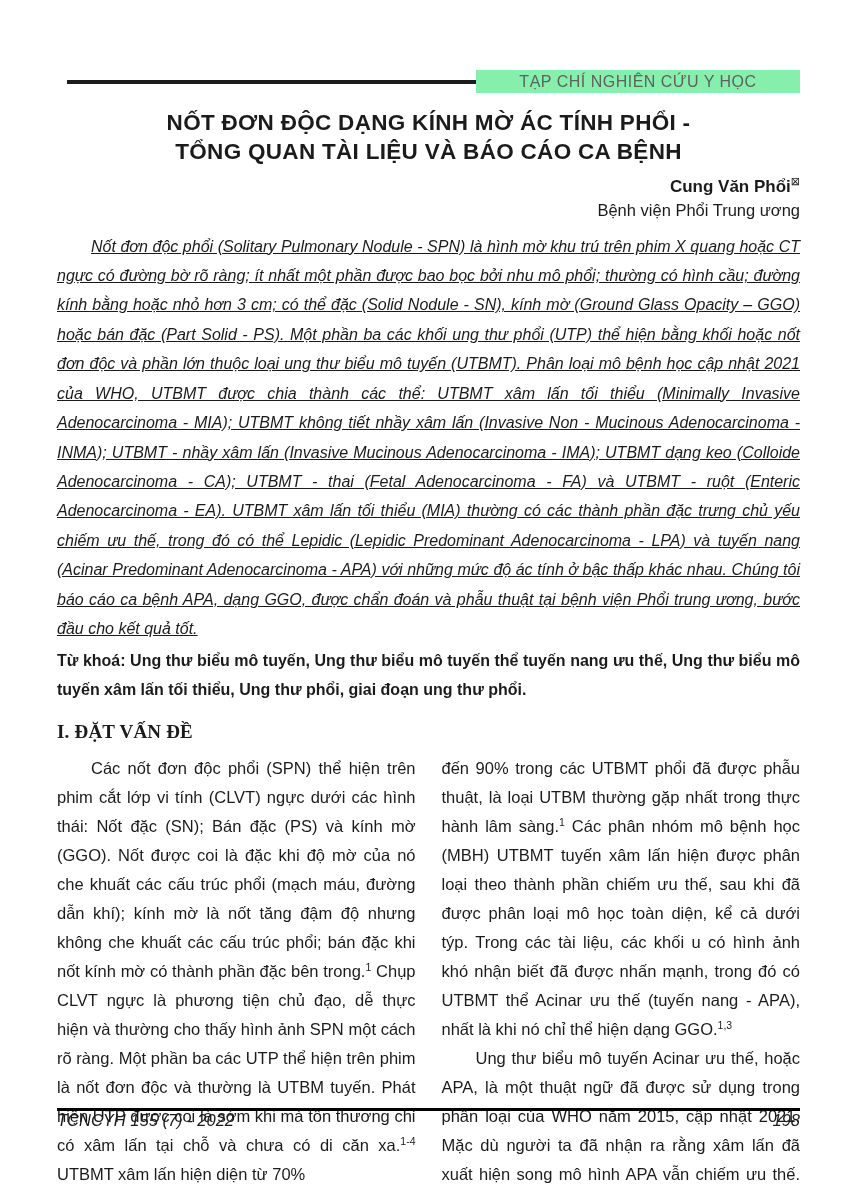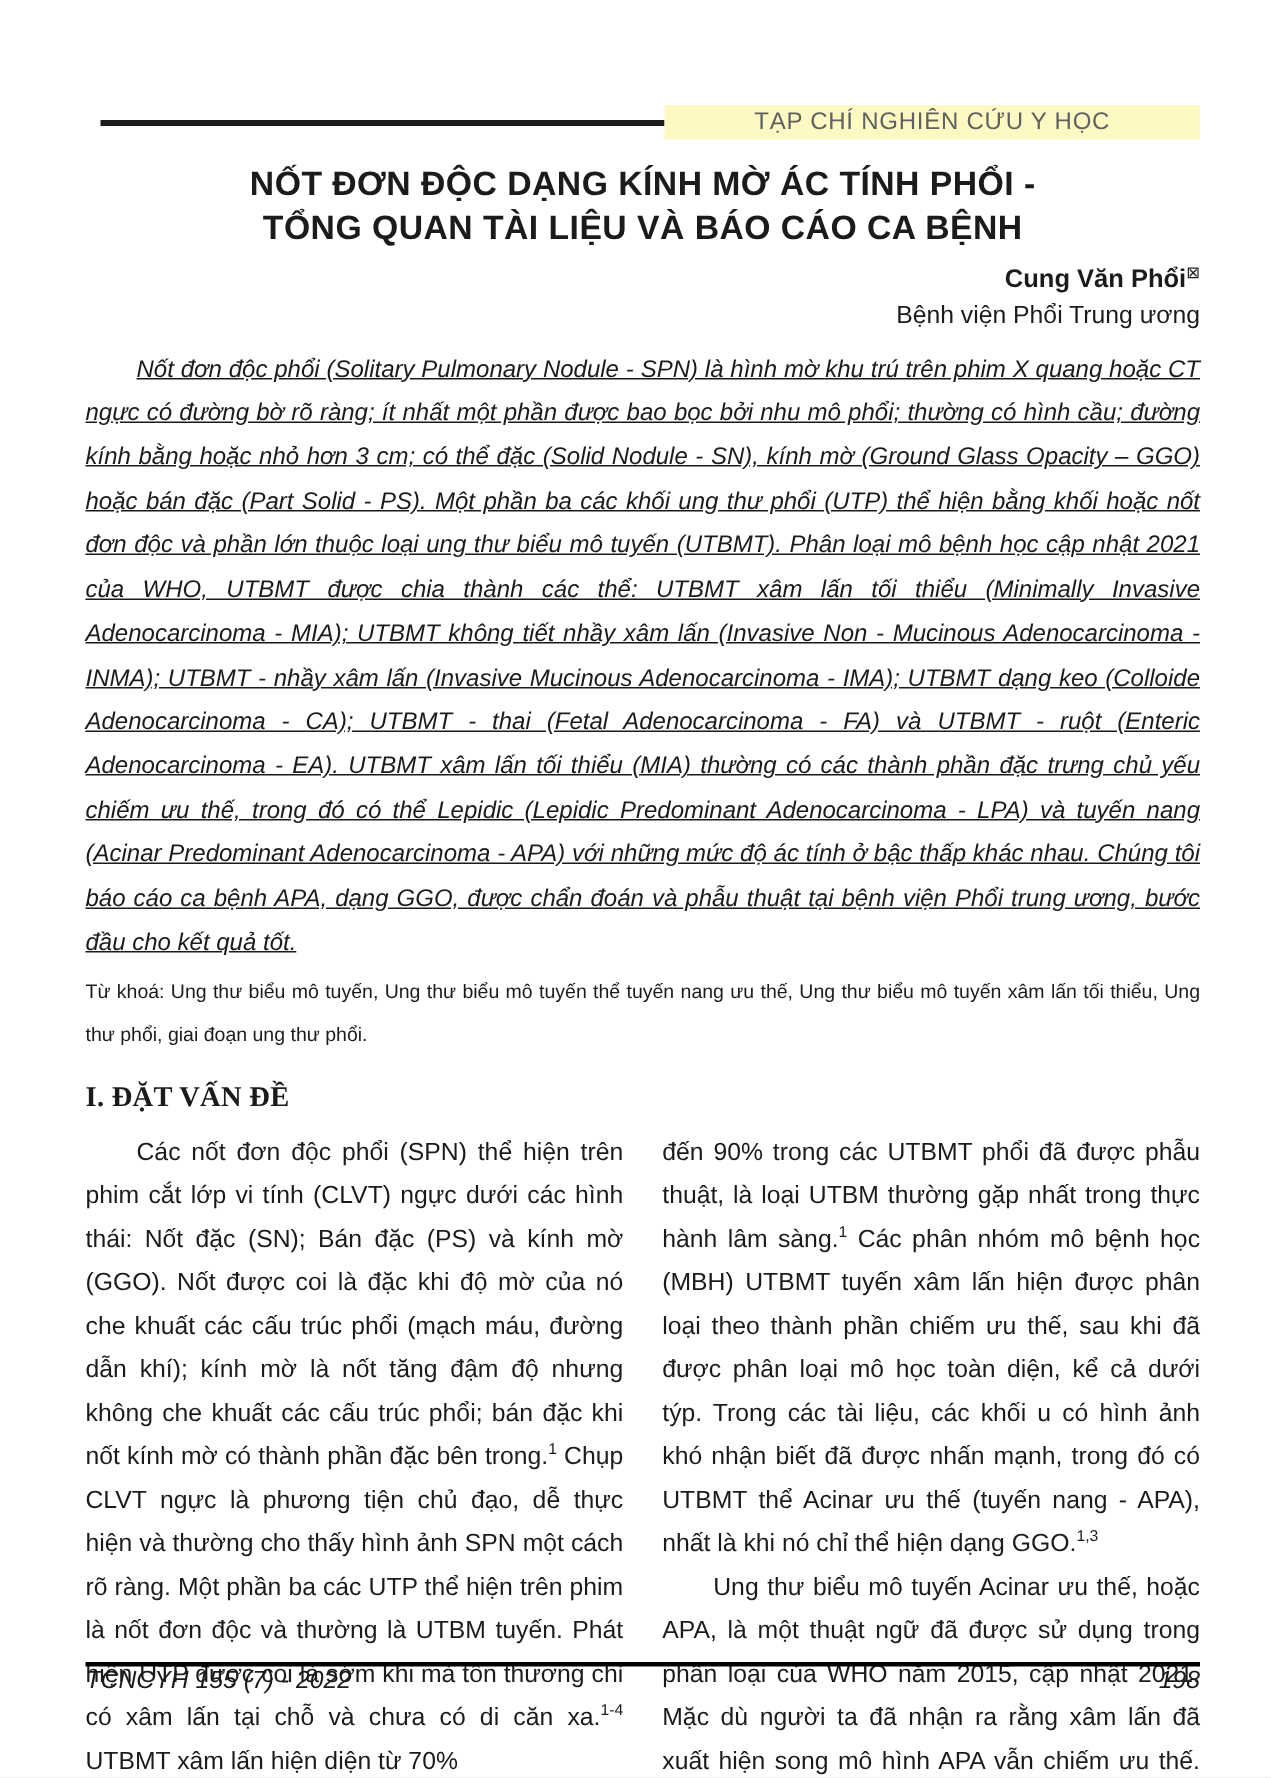"TẠP CHÍ NGHIÊN CỨU Y" .masthead-bar { background: #fef9c3 -> #86efac; width: 357px -> 324px }
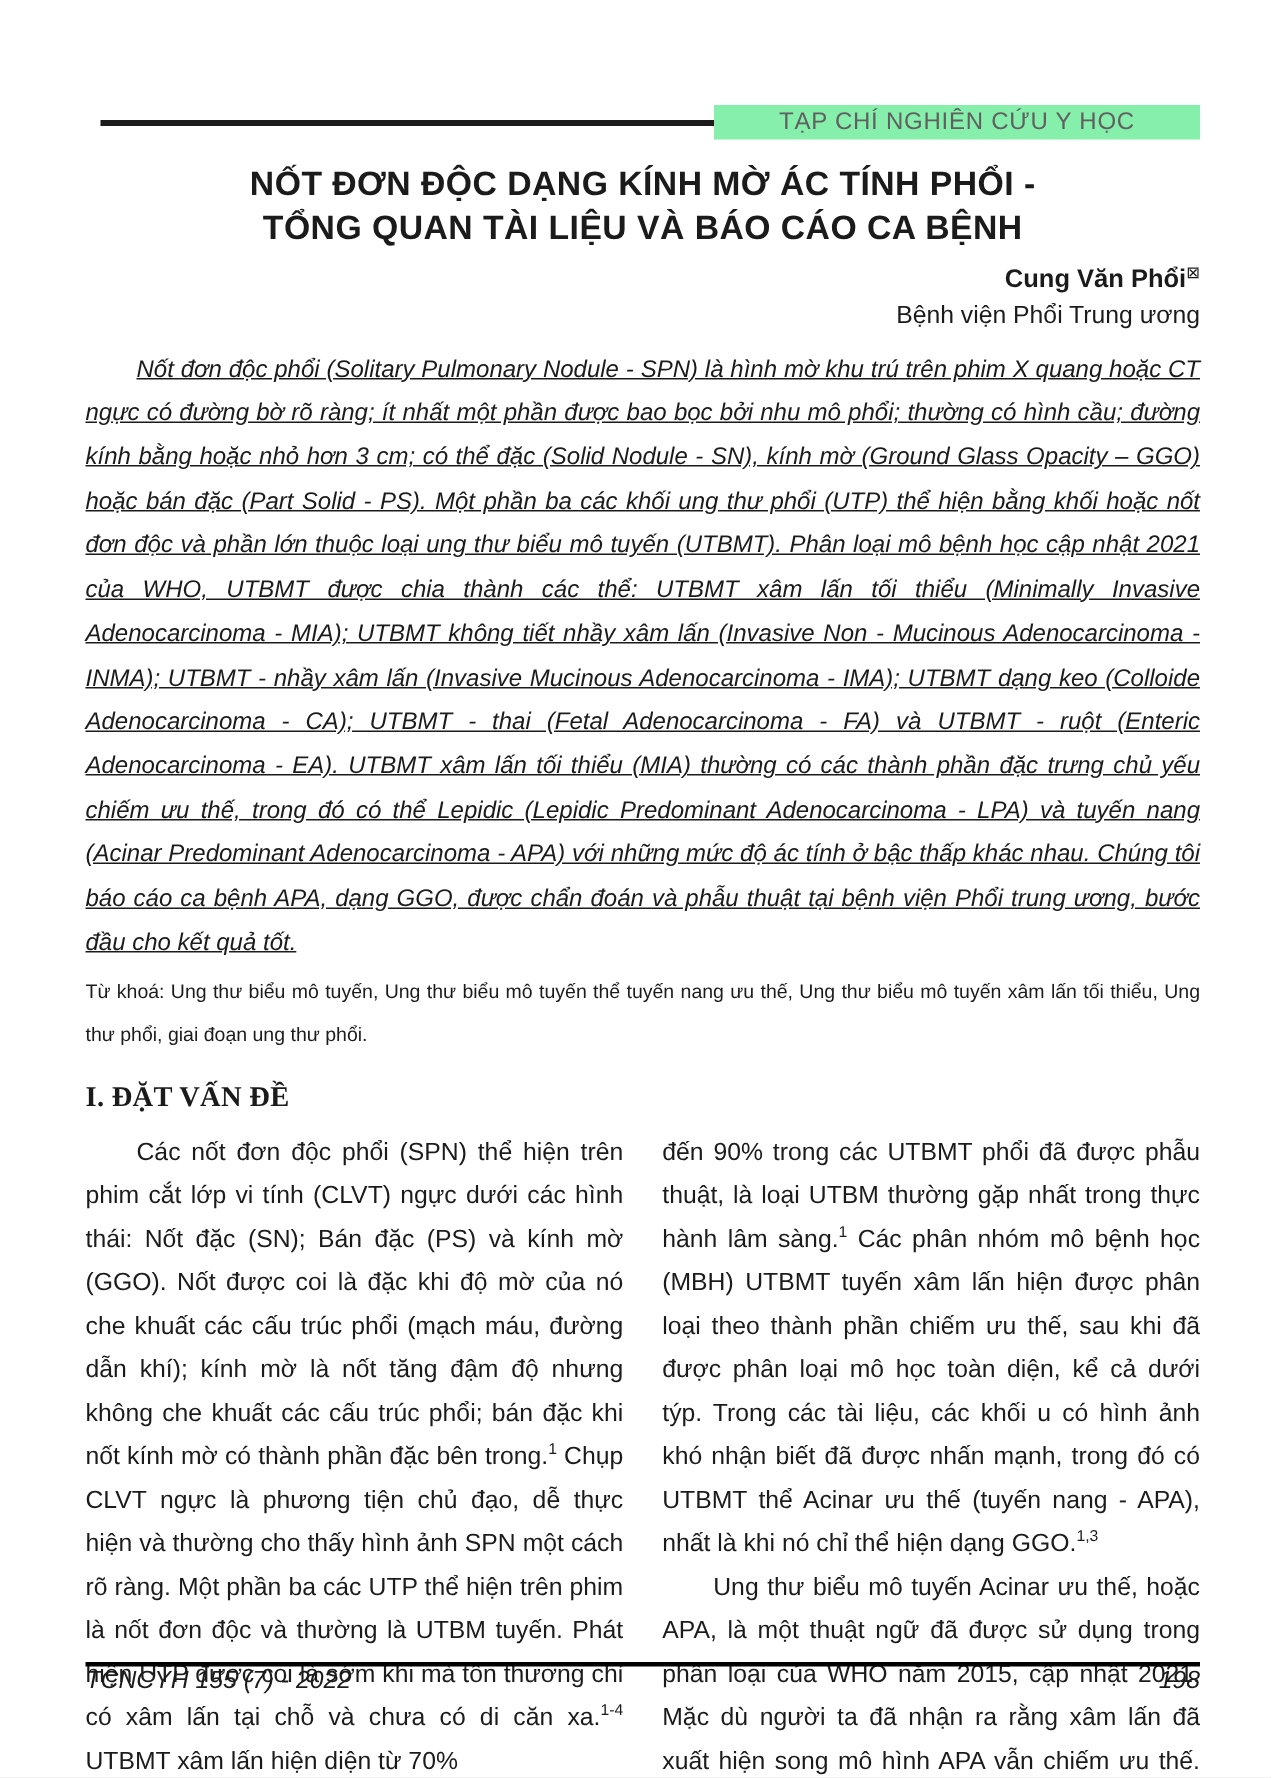"Từ khoá: Ung thư biểu" .keywords { font-size: 13px -> 16px; font-weight: normal -> bold }
